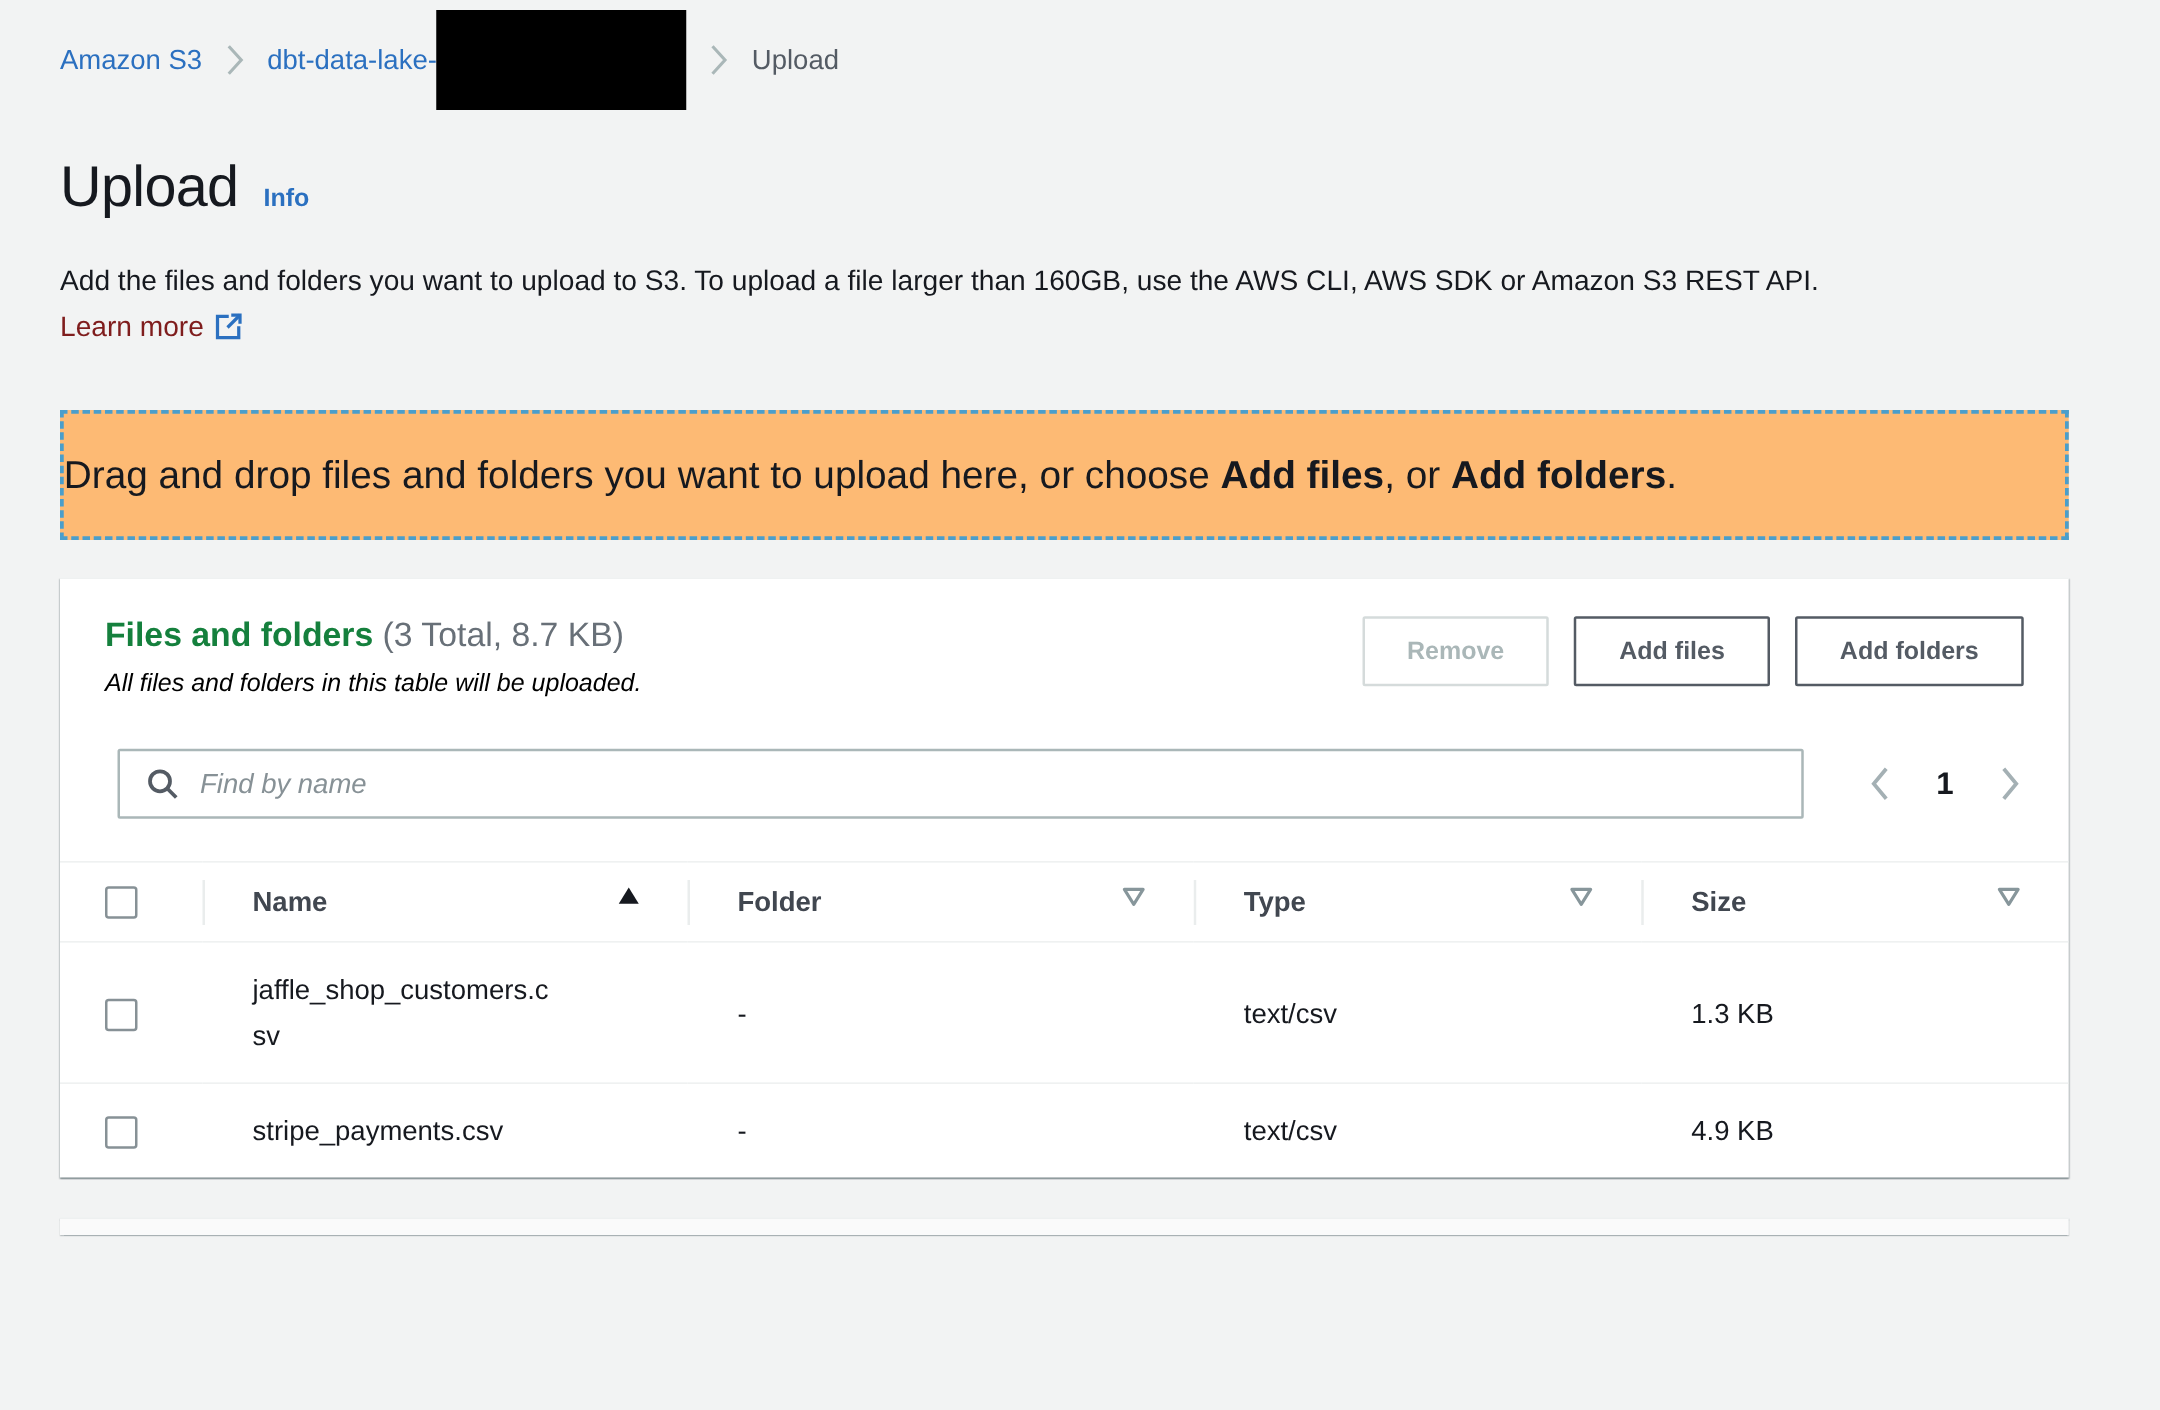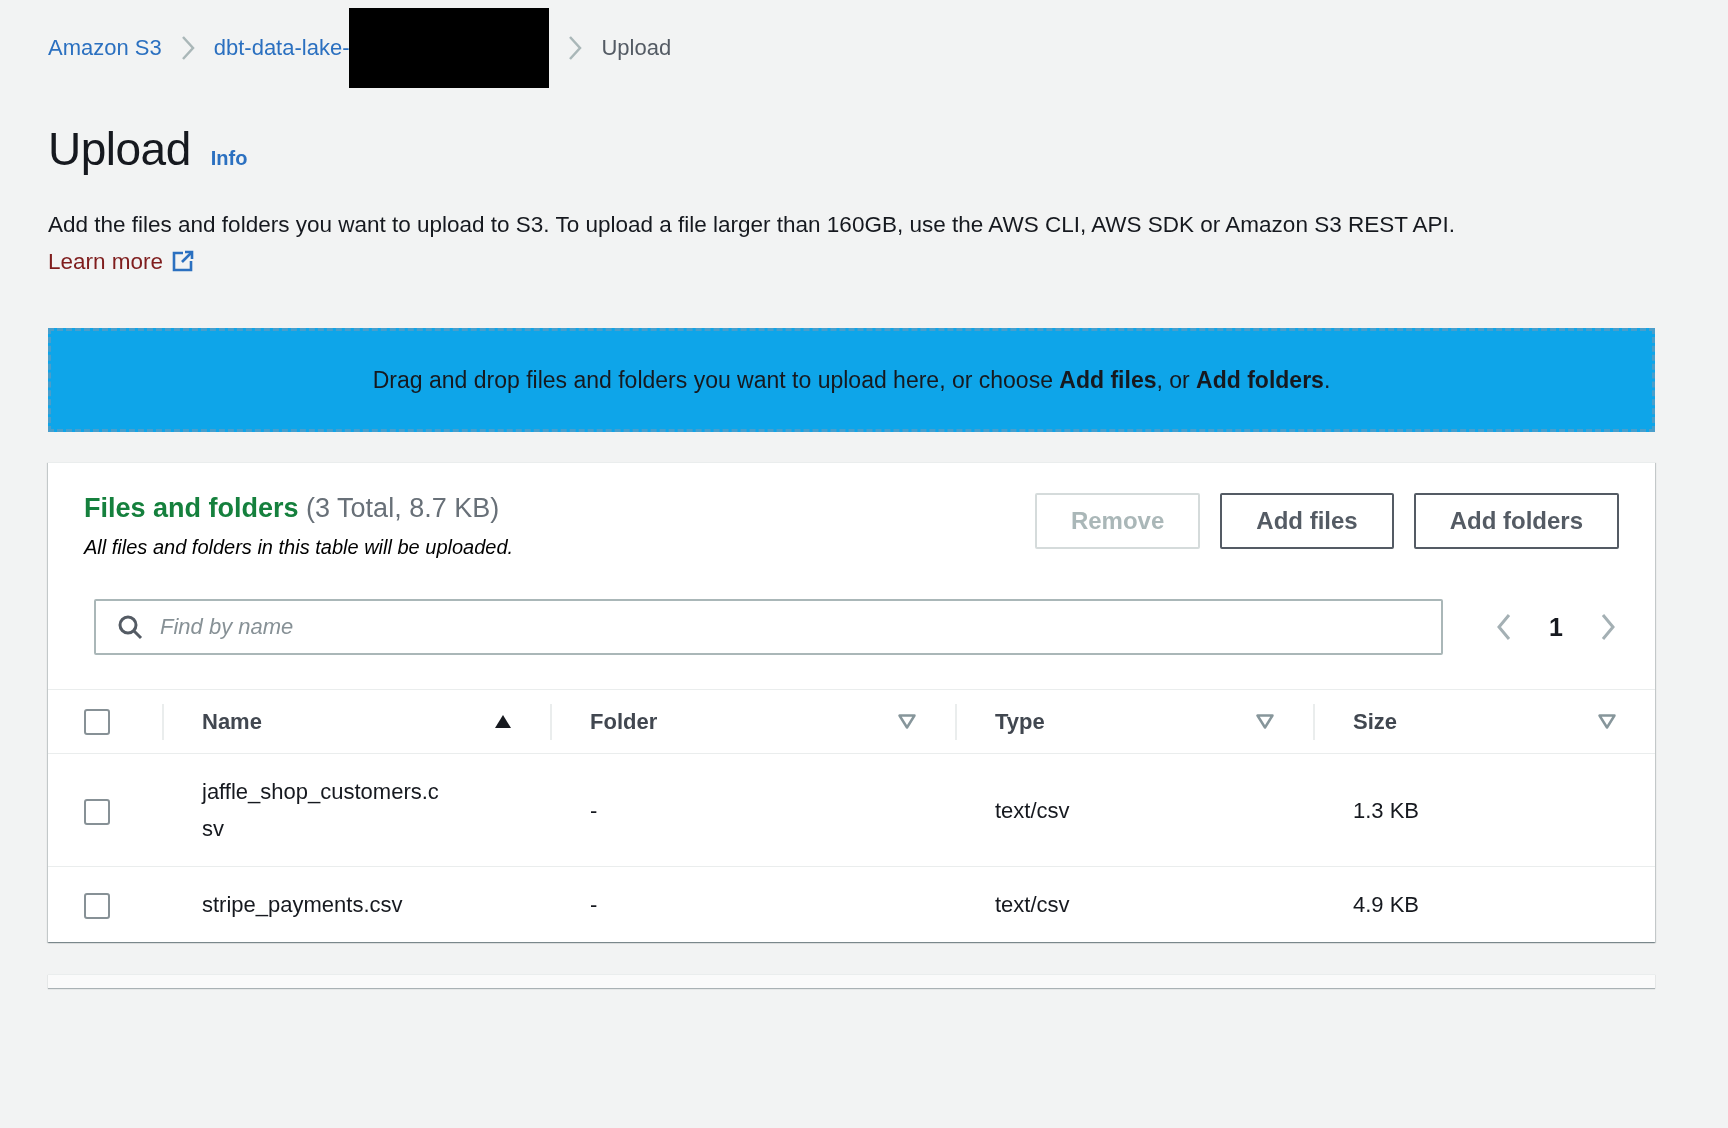"Drag and drop files and" .dropzone { background: #0ea5e9 -> #fdba74; font-size: 23px -> 31px; justify-content: center -> none }
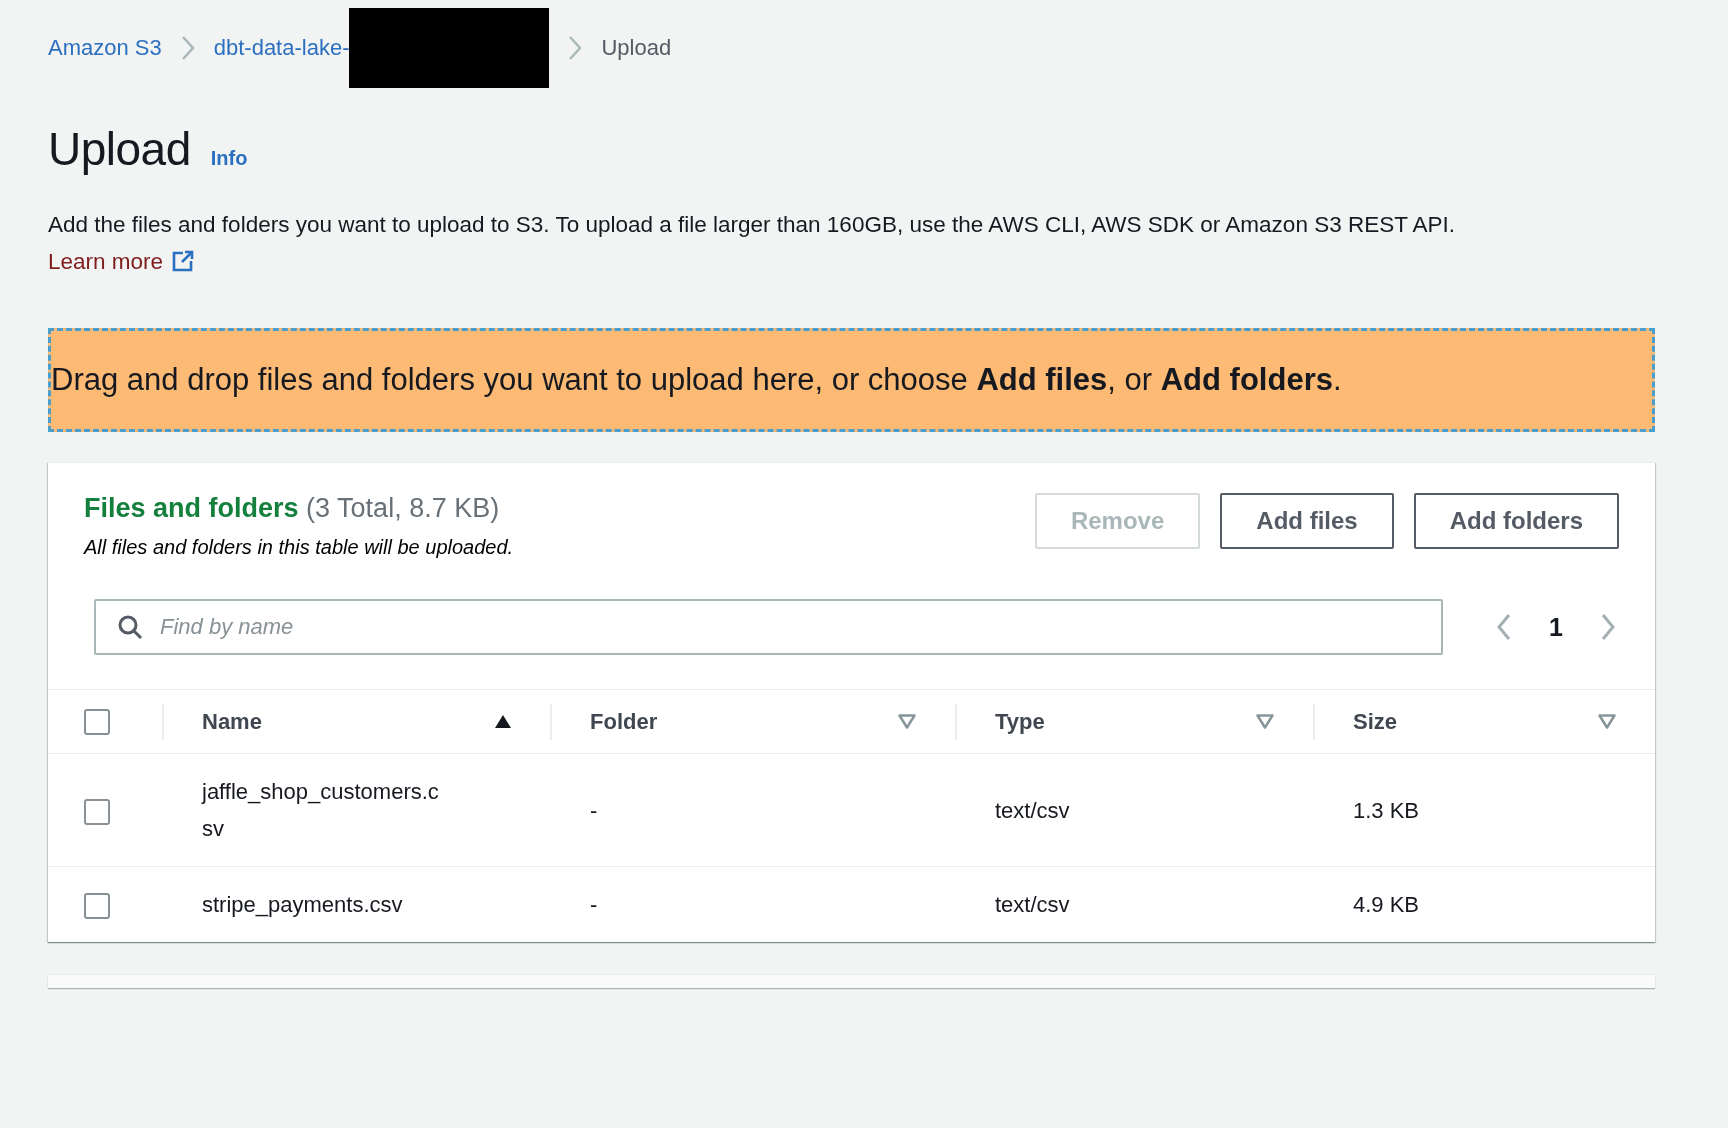"Remove" .btn { font-size: 24px -> 20px }
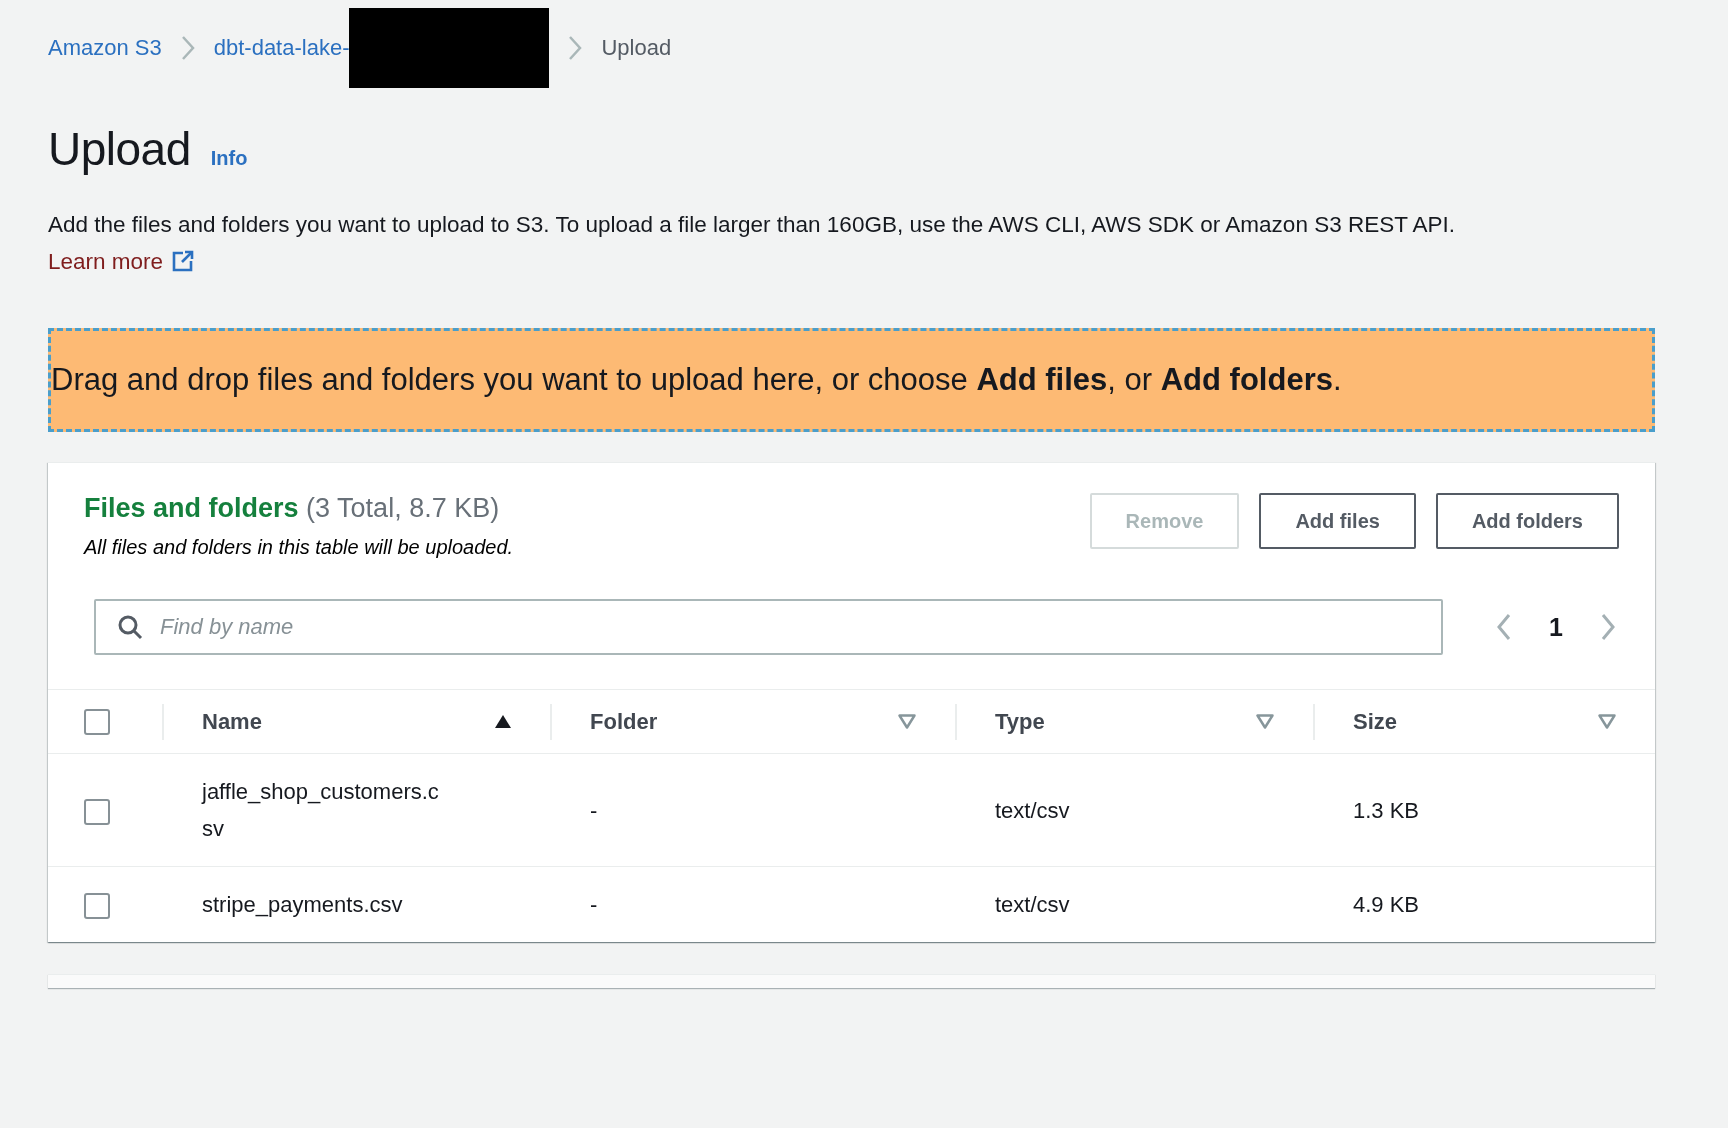"Name" .th-inner { align-items: center -> none }
